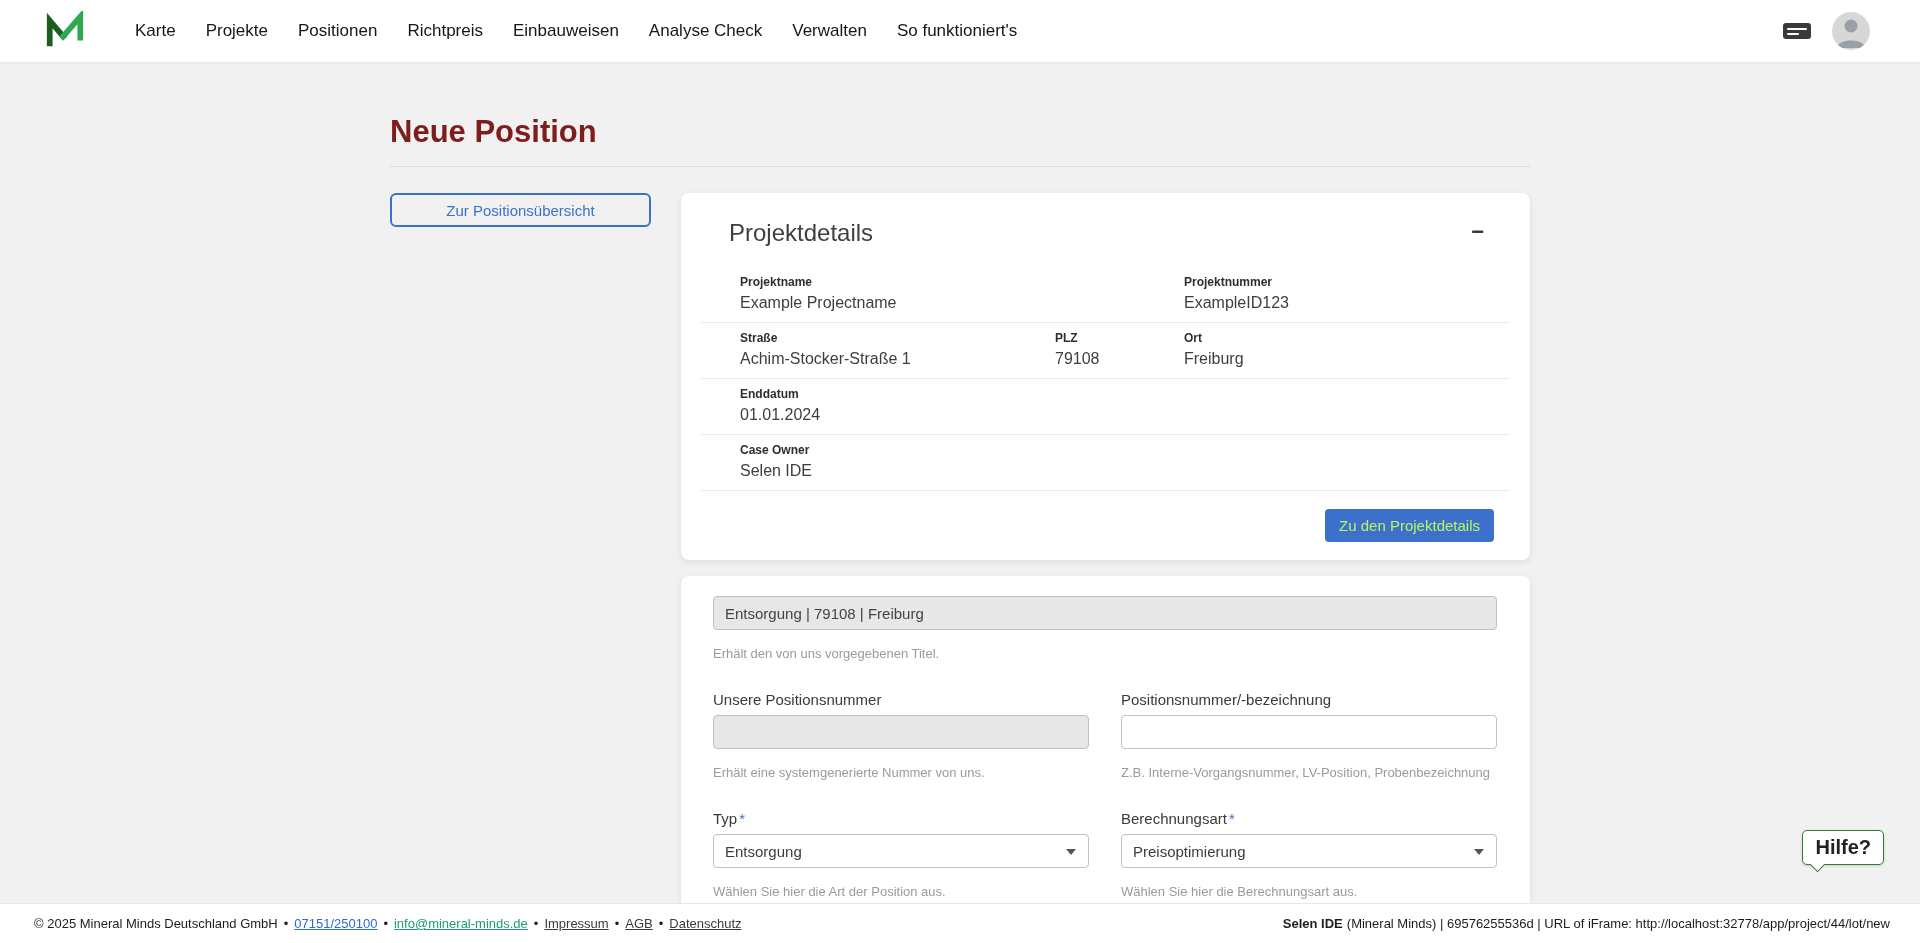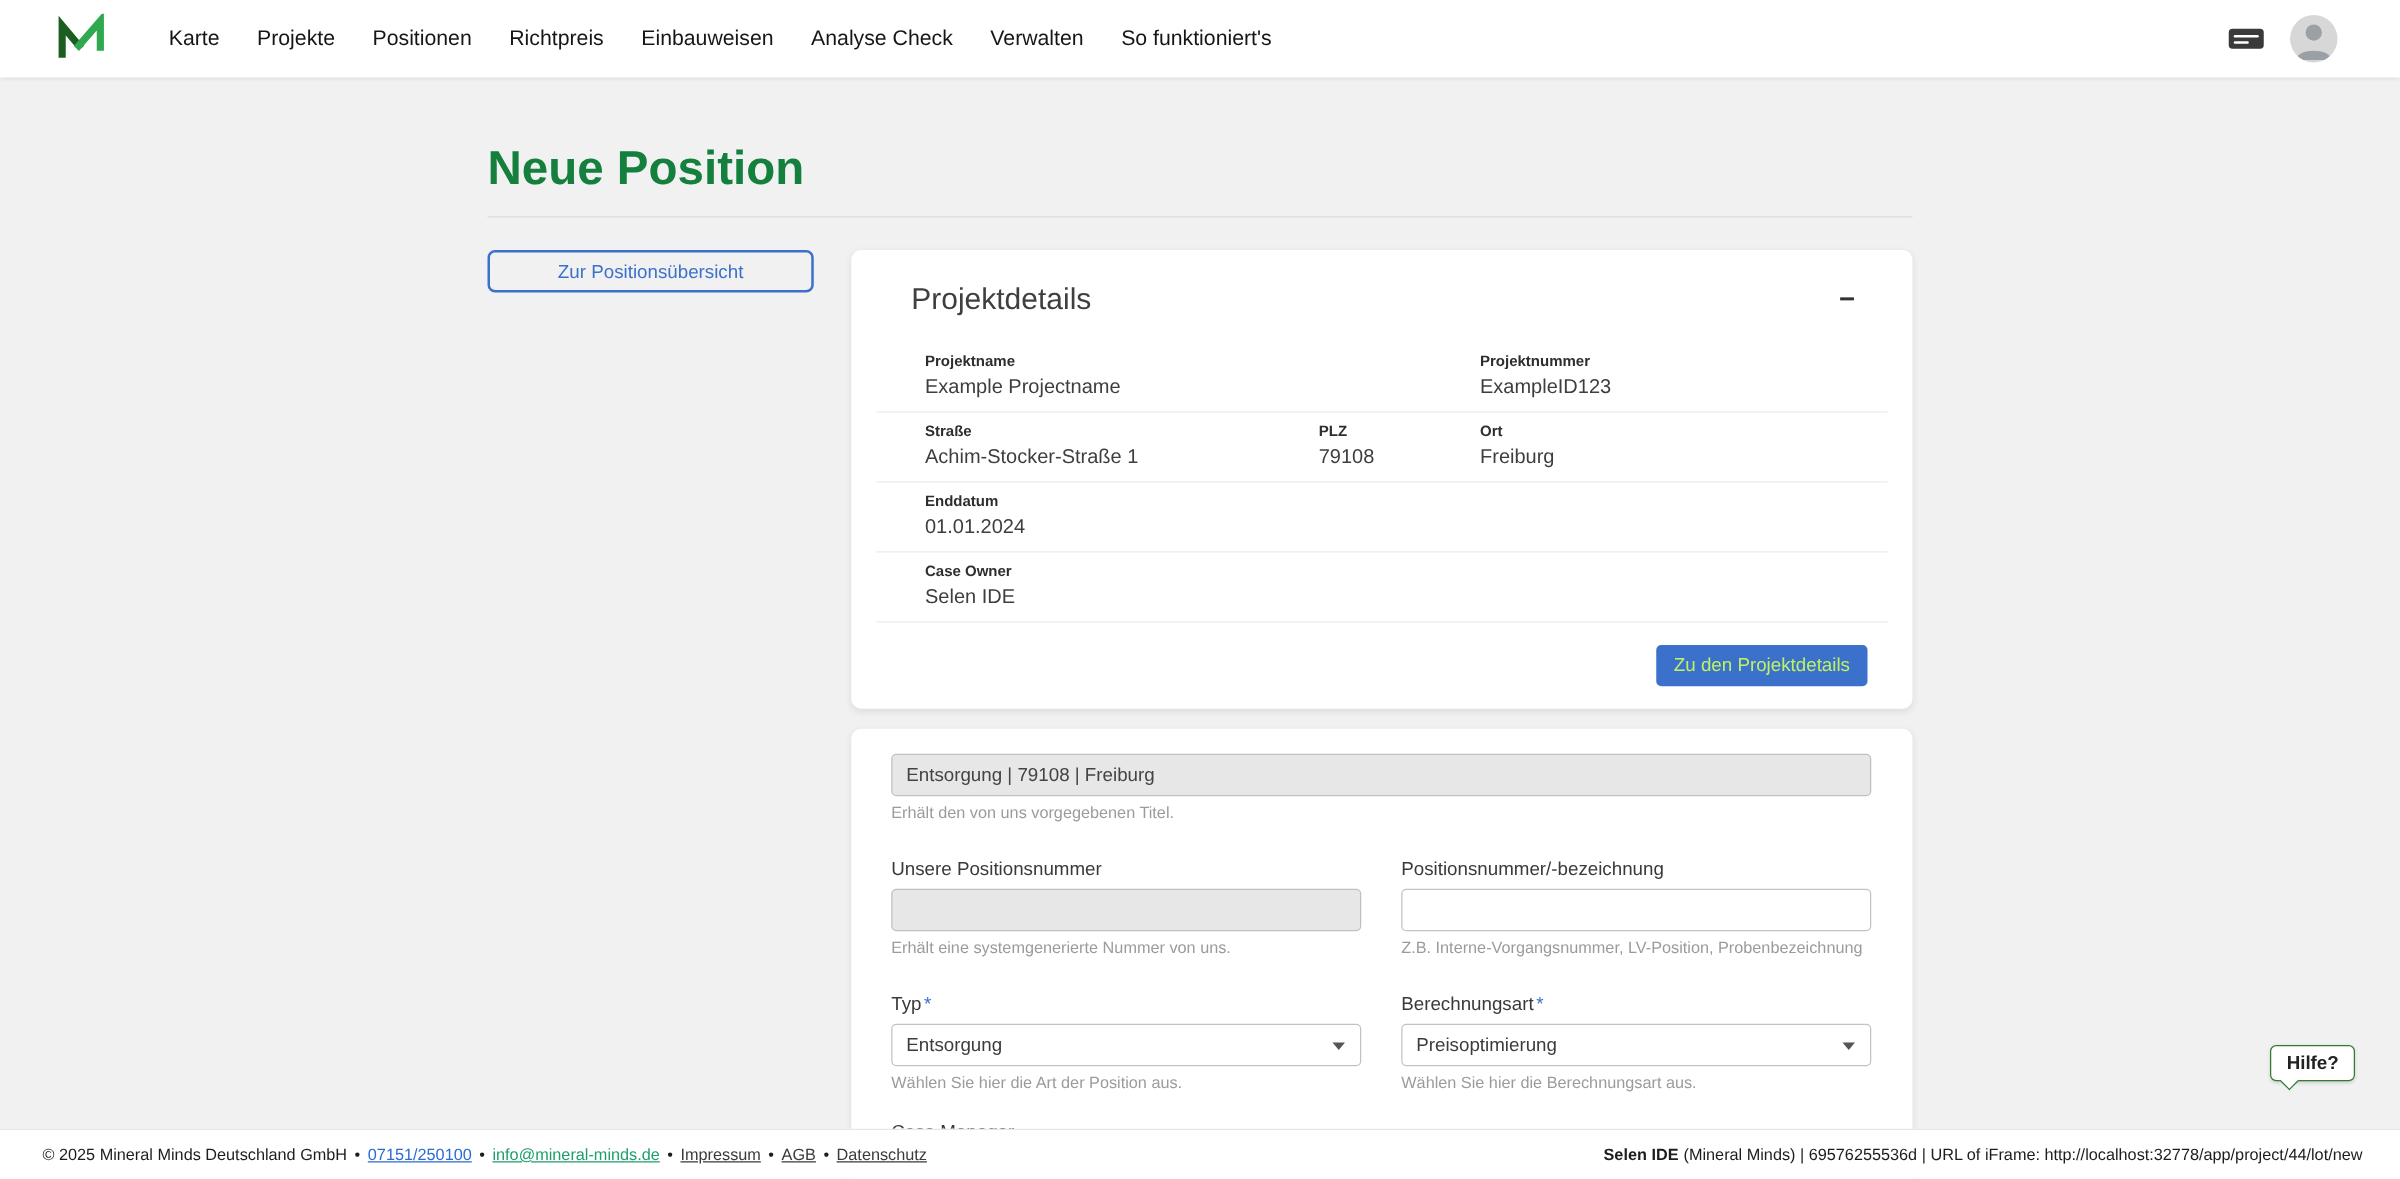"Neue Position" .page-title { color: #15803d -> #7f1d1d; font-size: 38px -> 31px }
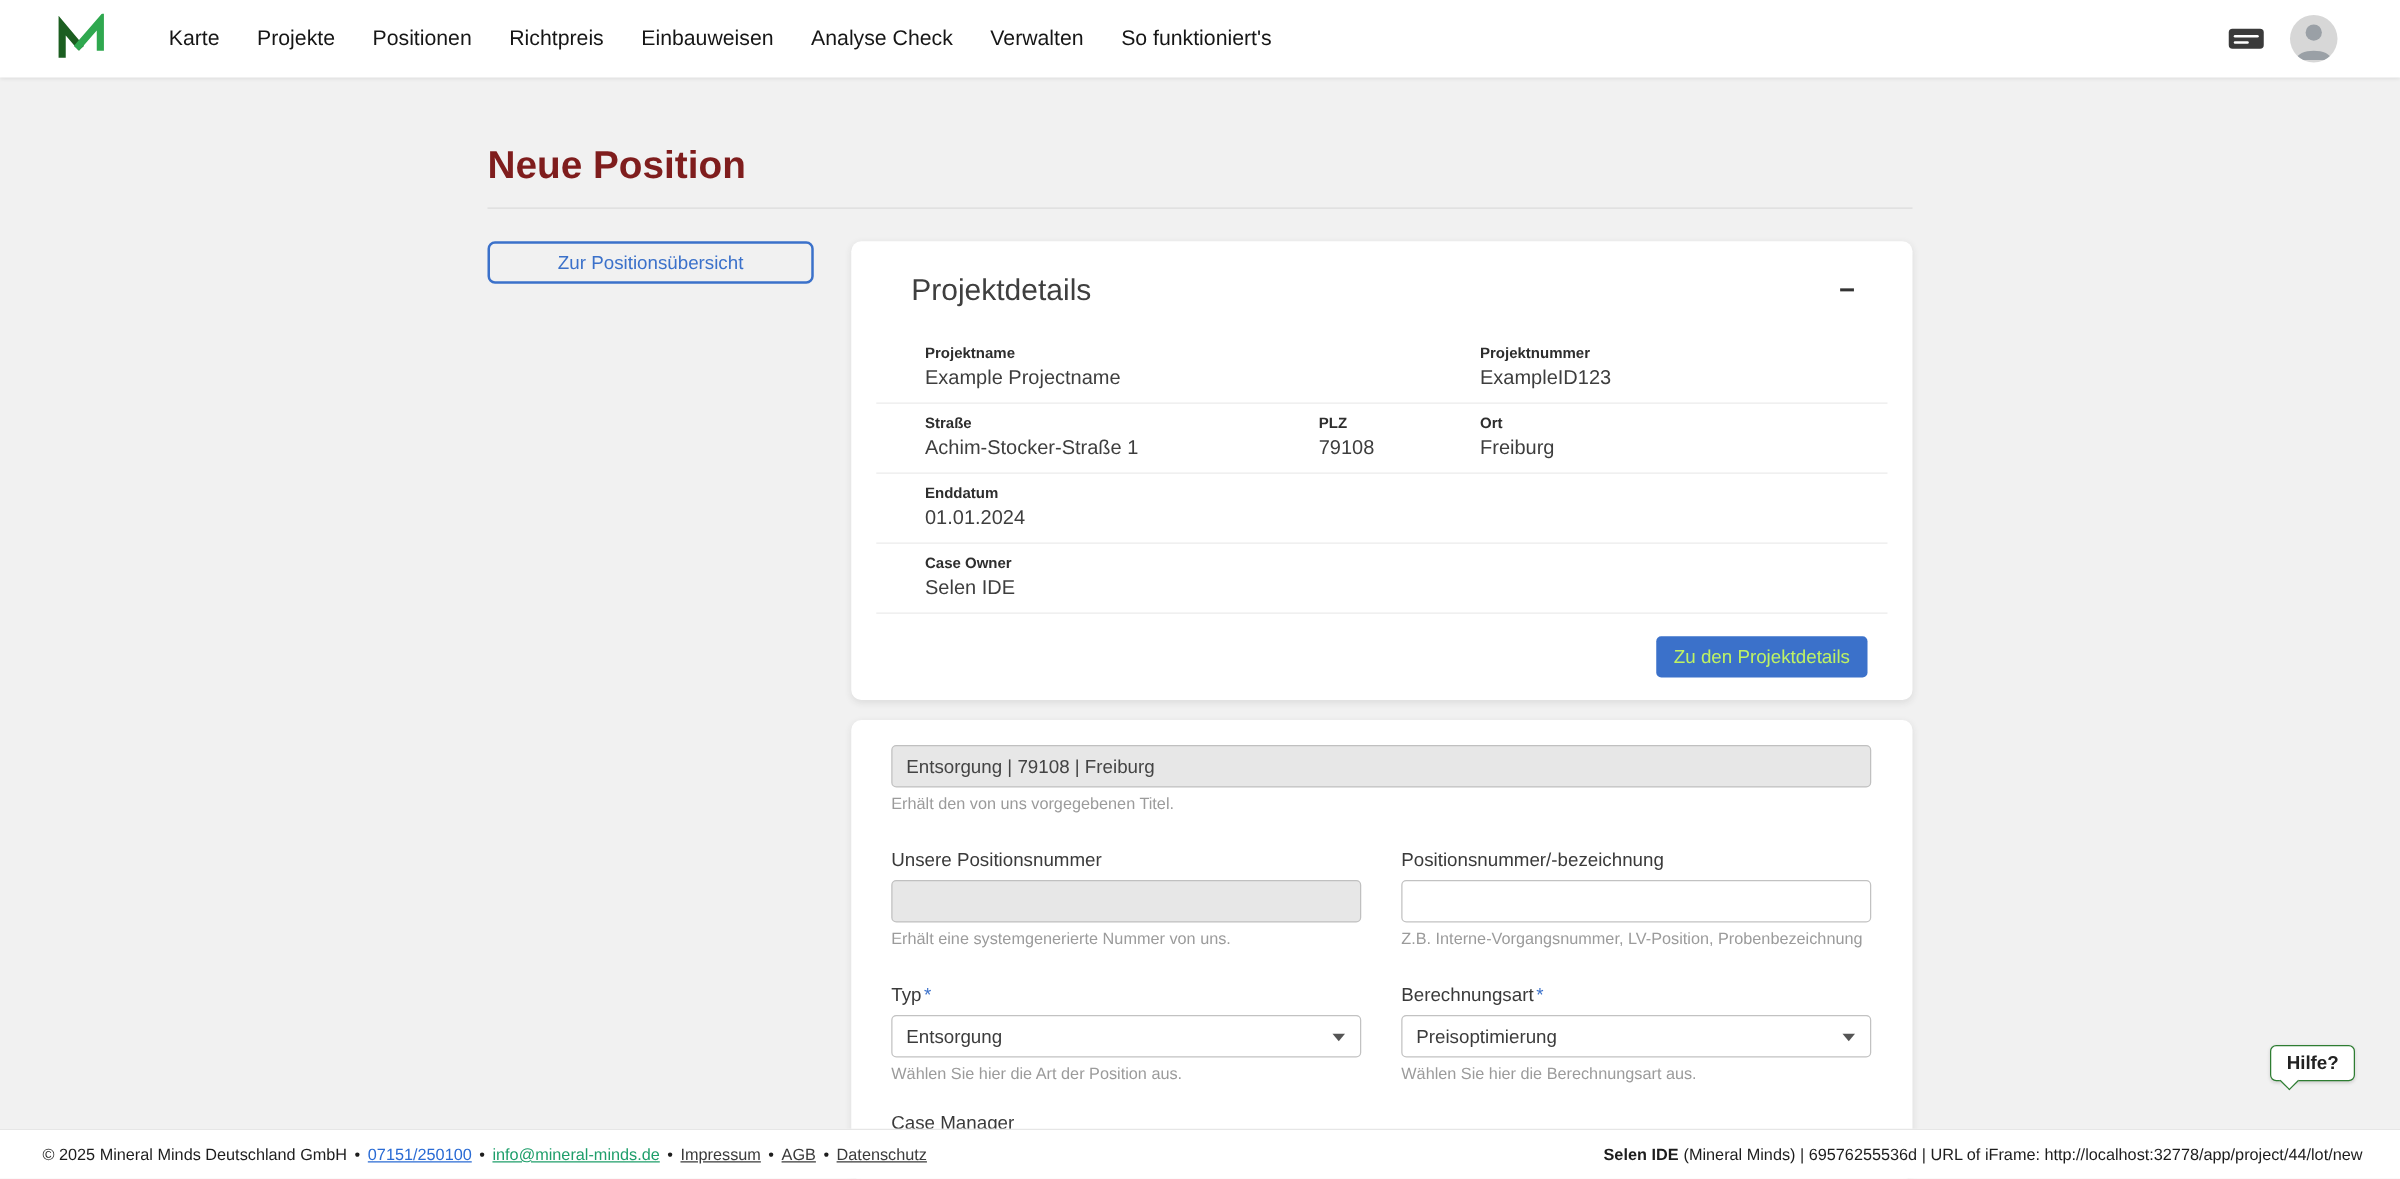"Erhält den von uns vorgegebenen" .helper { margin-top: 5px -> 16px }
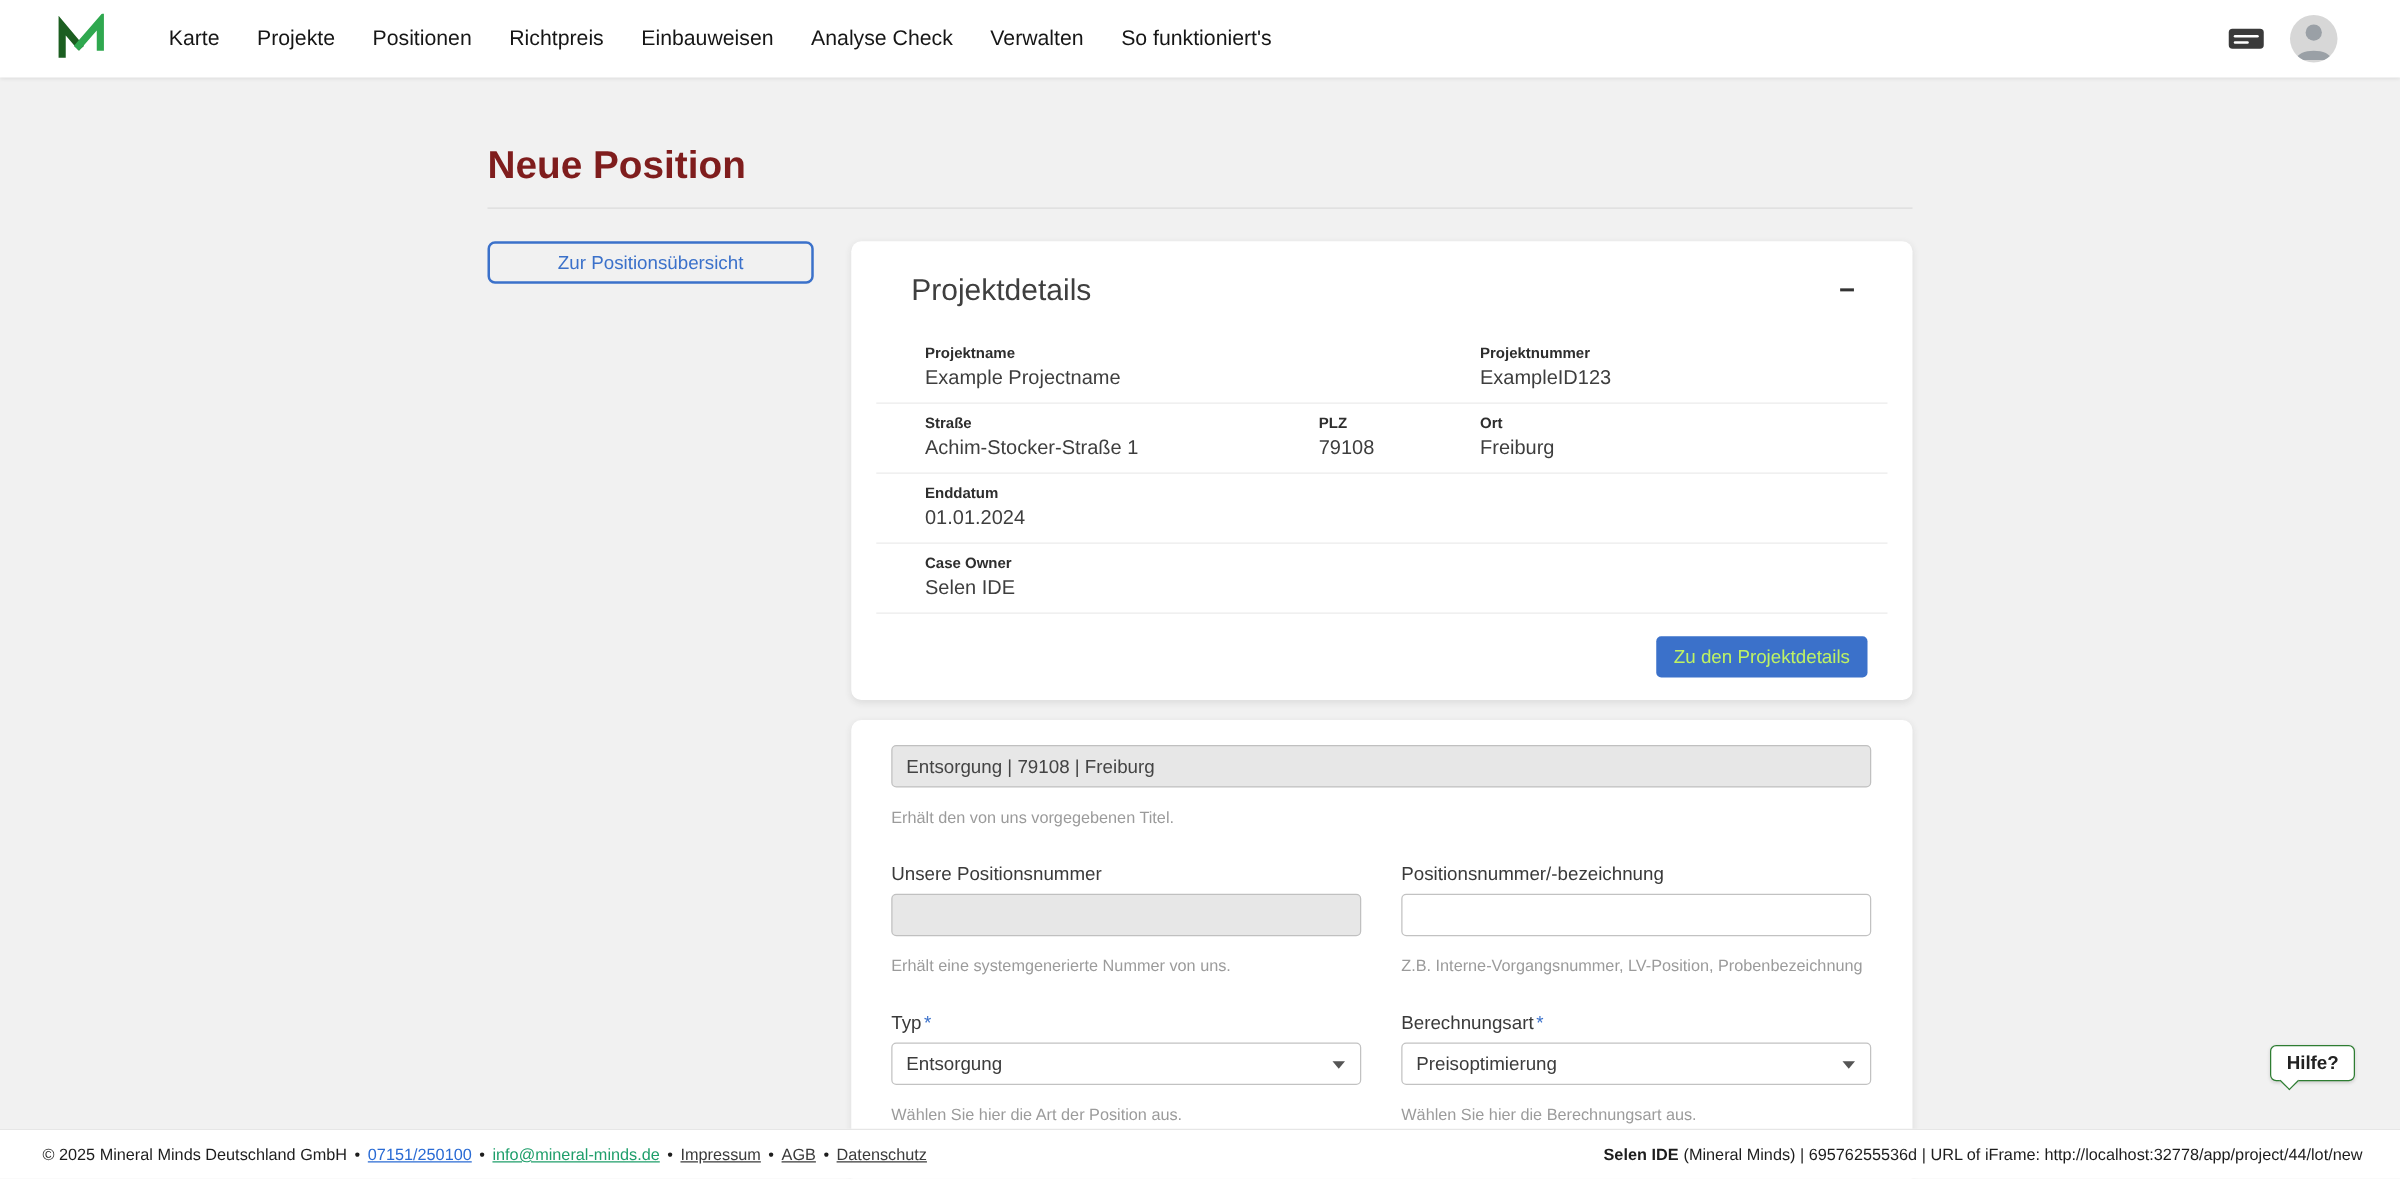"Hilfe?" .help-bubble { font-size: 15px -> 20px }
